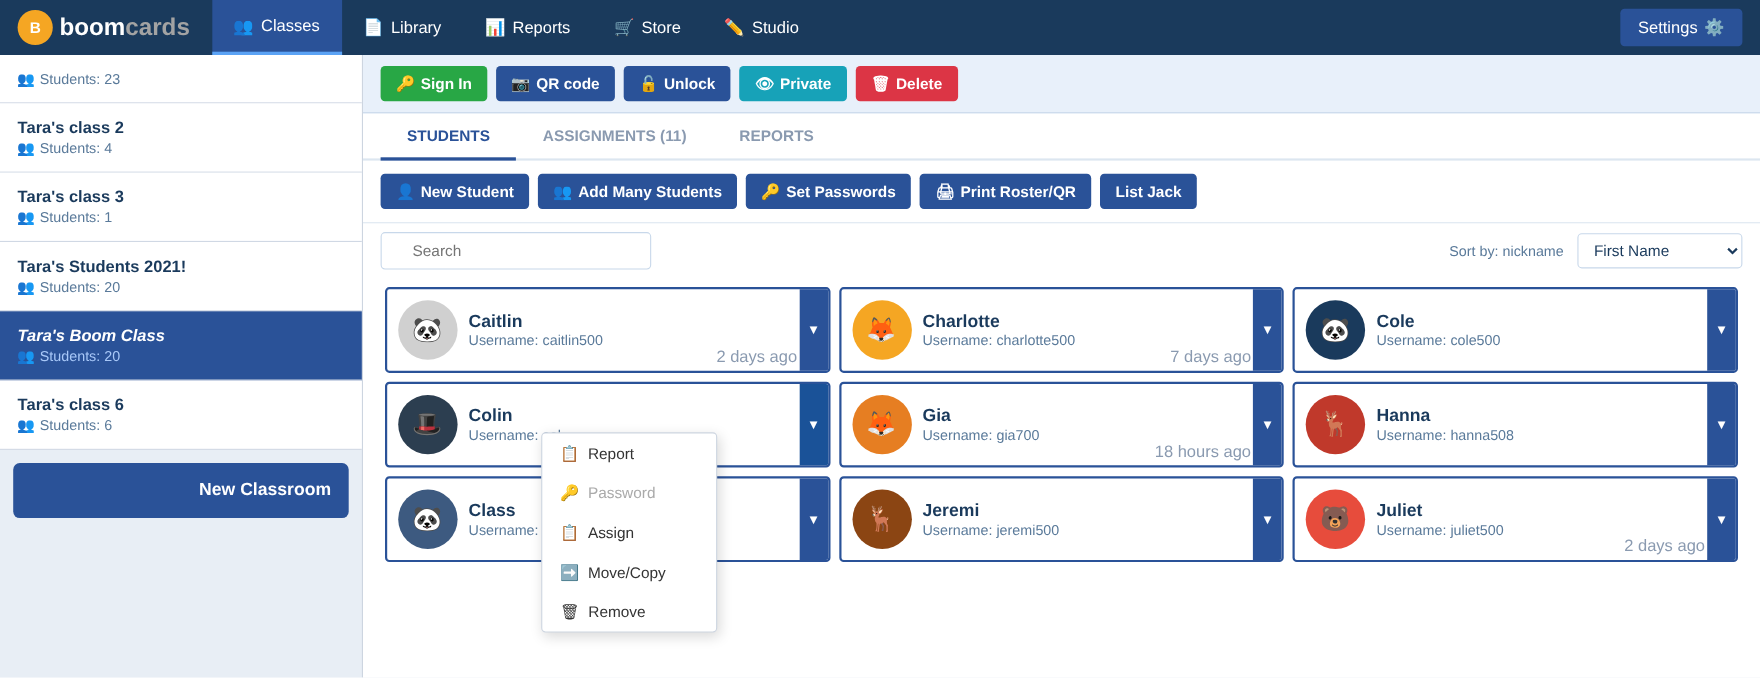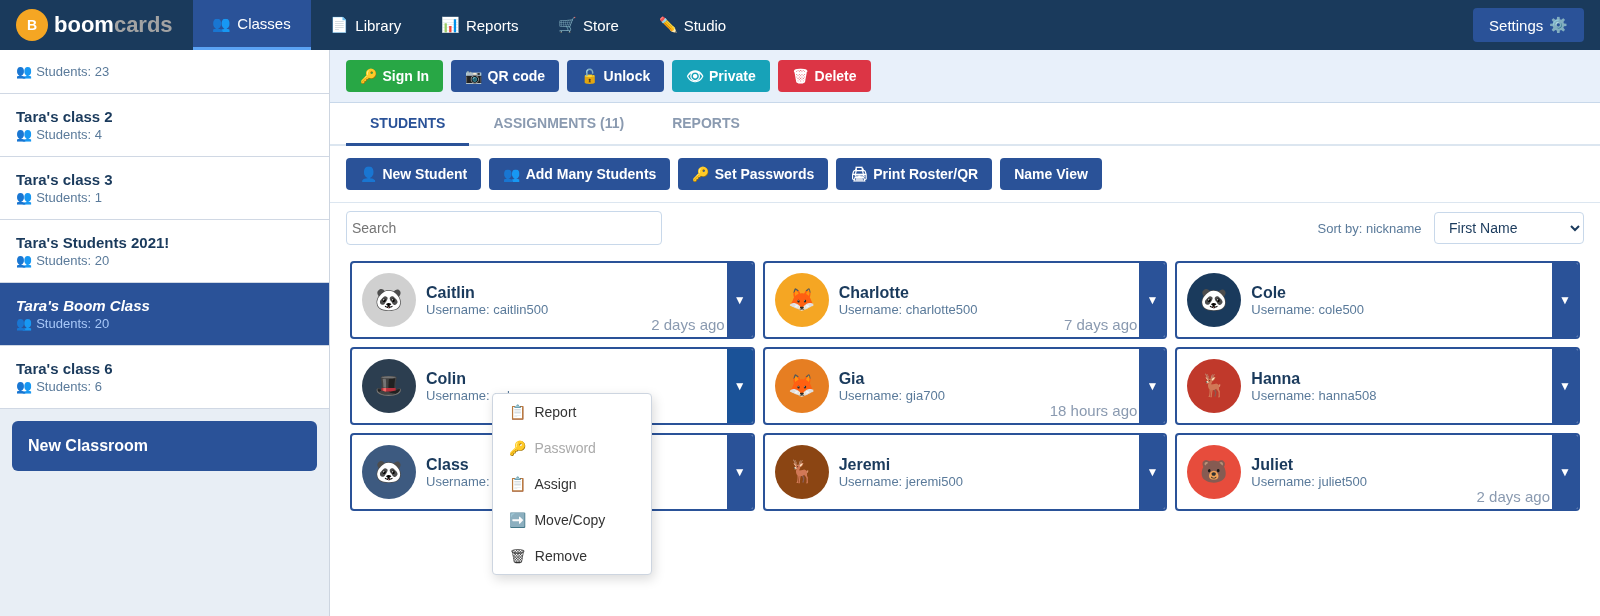"Name View" span { text: Name View -> List Jack }
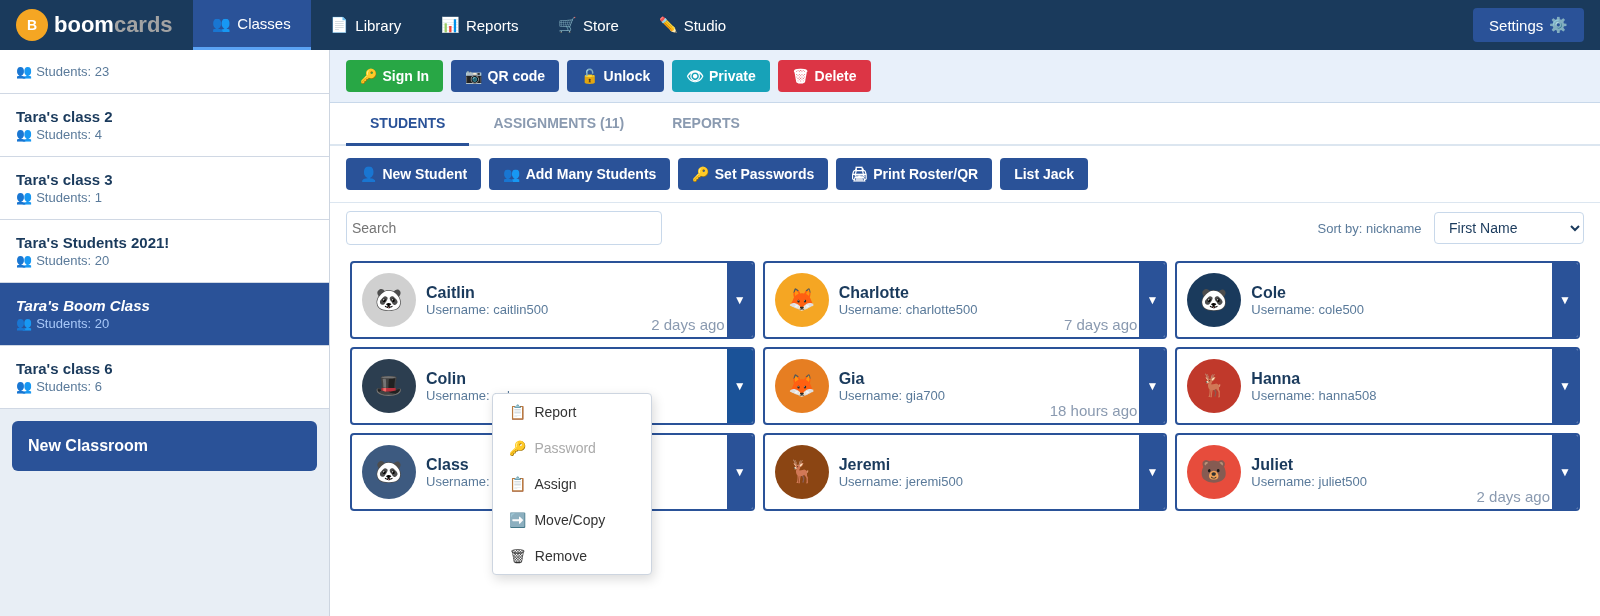"Search" .search-input { padding: 8px 5px -> 8px 28px; width: 316px -> 246px }
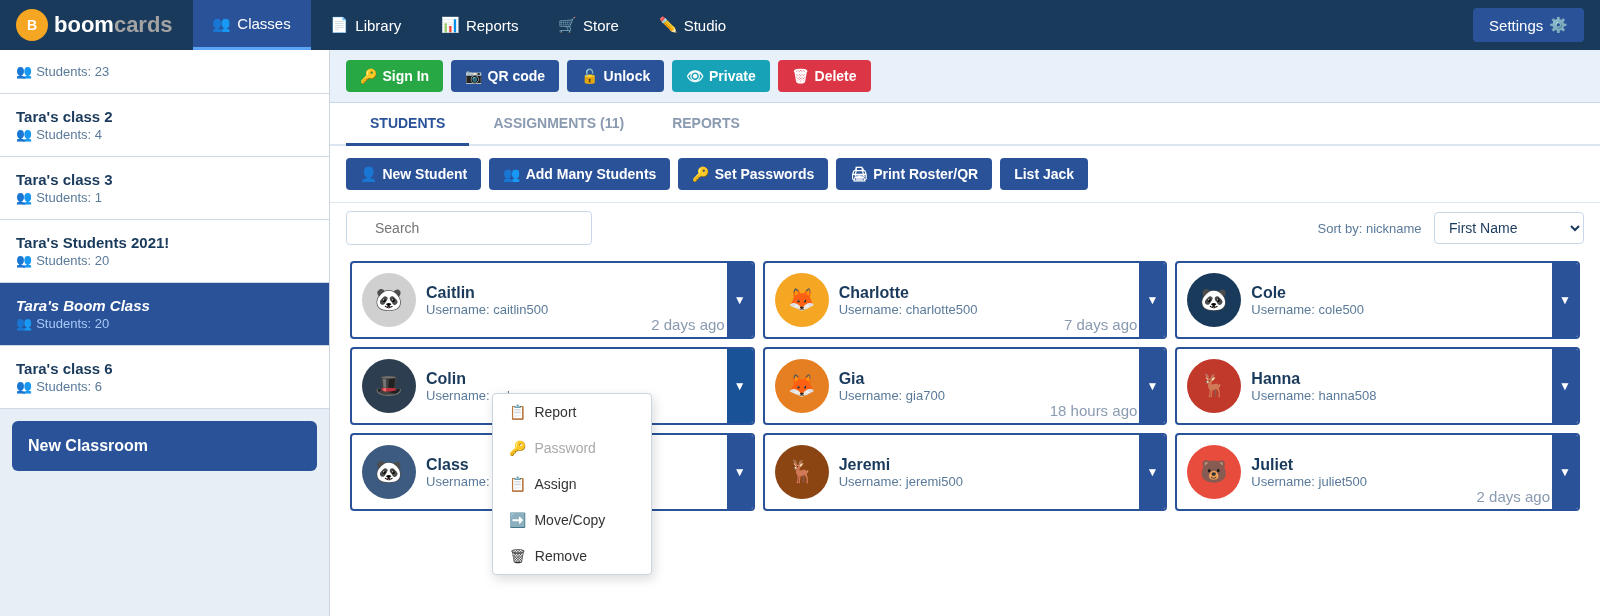"New Classroom" .new-classroom-btn { text-align: left -> right }
